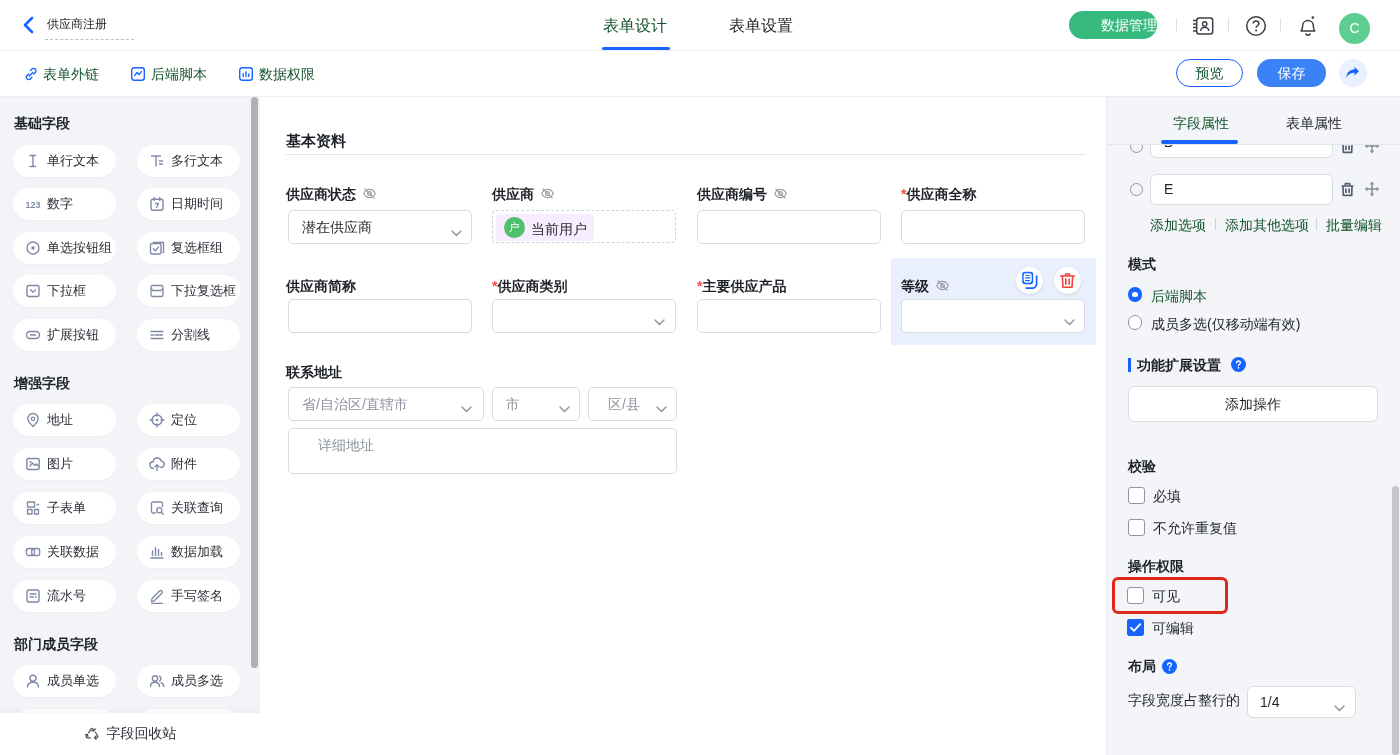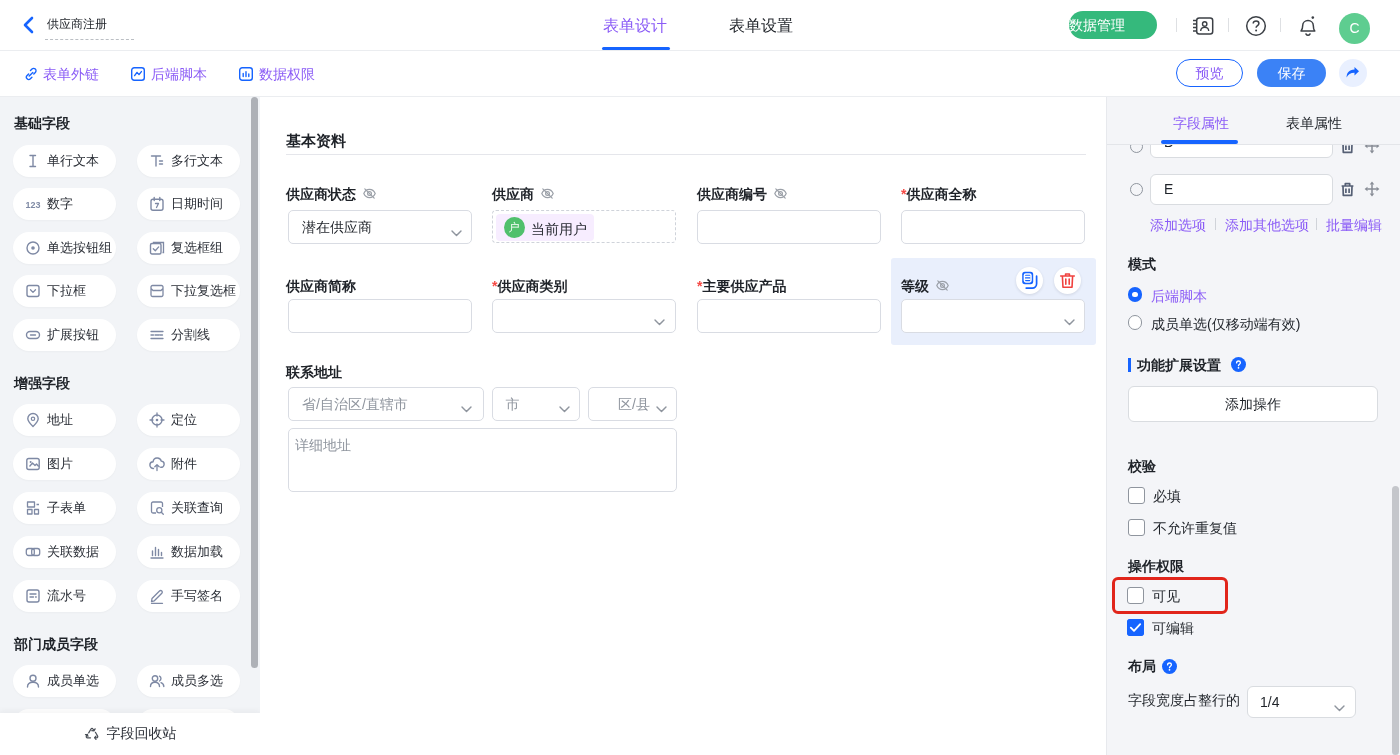"表单设计" .blue { color: #8b5cf6 -> #14532d }
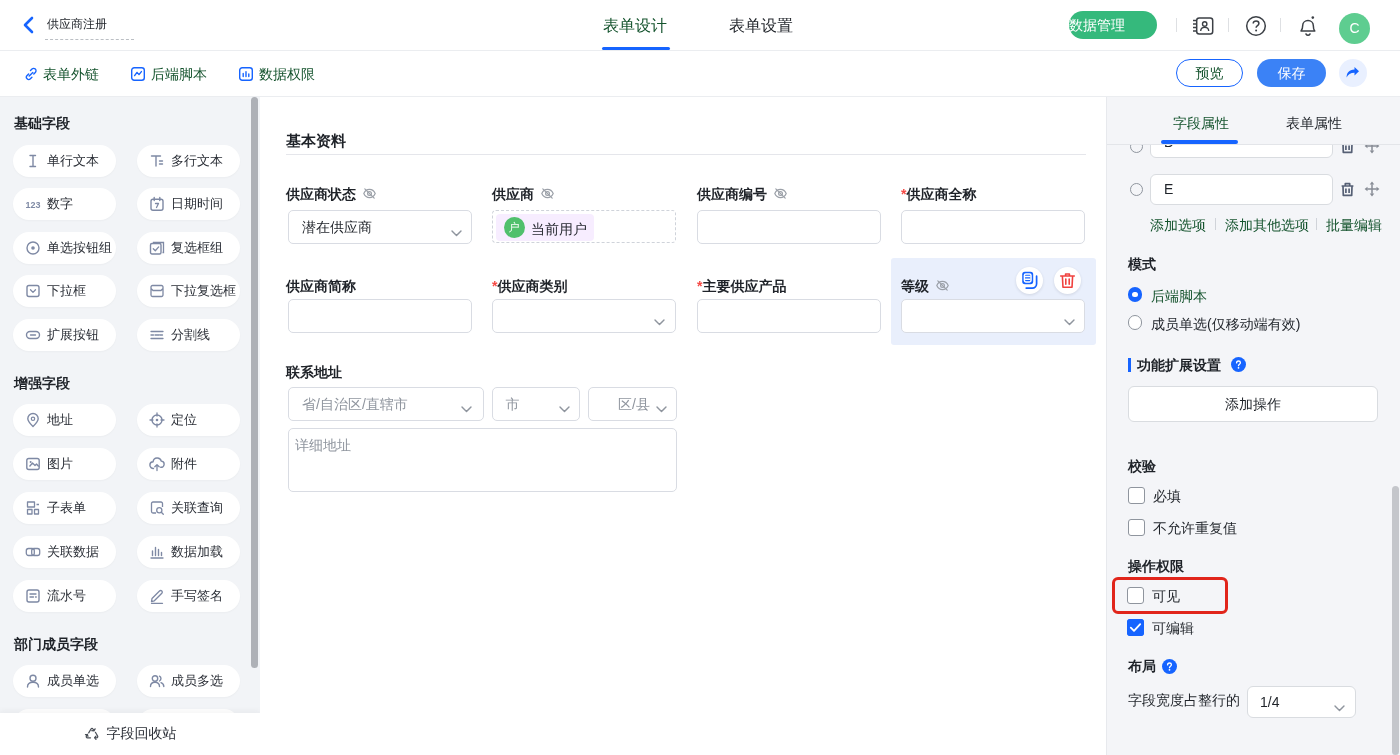"数据管理" div.abs { text-align: left -> right }
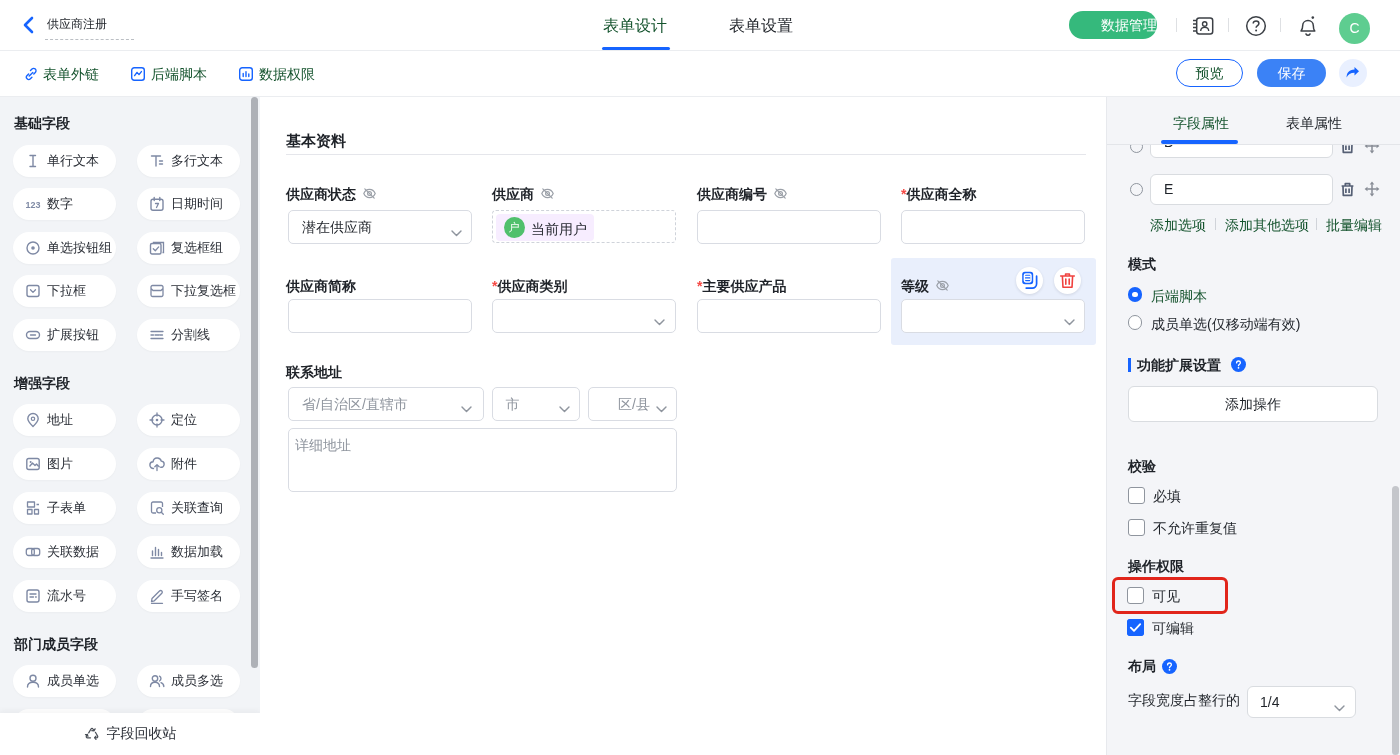"成员单选(仅移动端有效)" div.abs { text: 单 -> 多 }
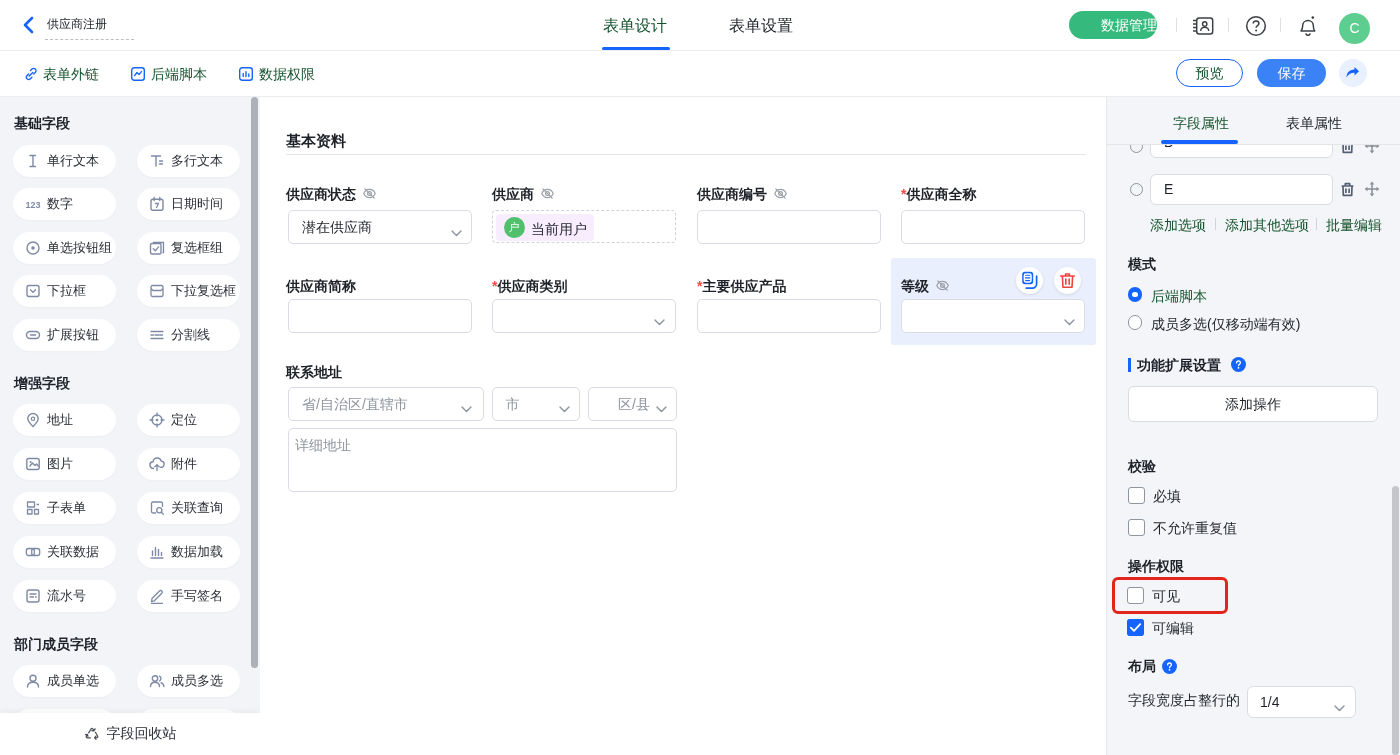"区/县" div.inp { padding-left: 29px -> 19px }
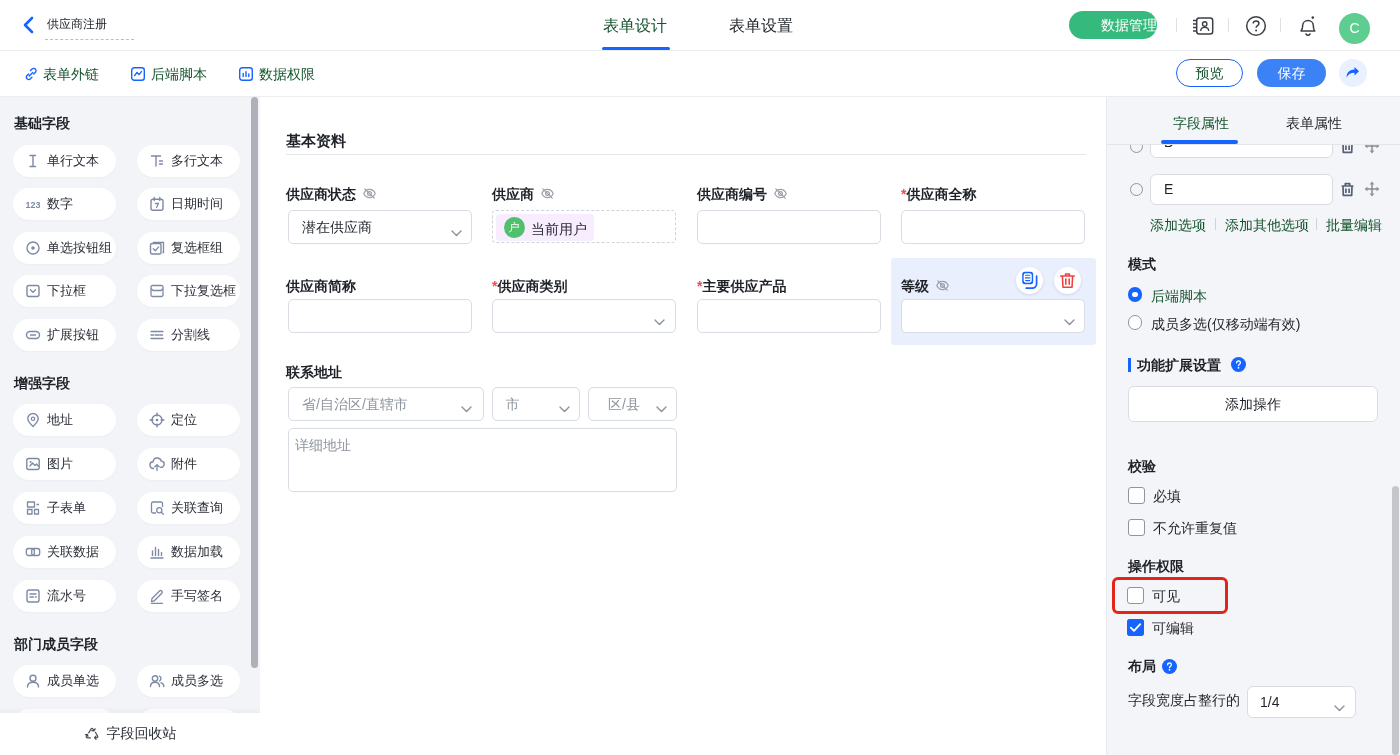"详细地址" div.inp { height: 64px -> 46px; padding: 8px 6px -> 8px 29px }
